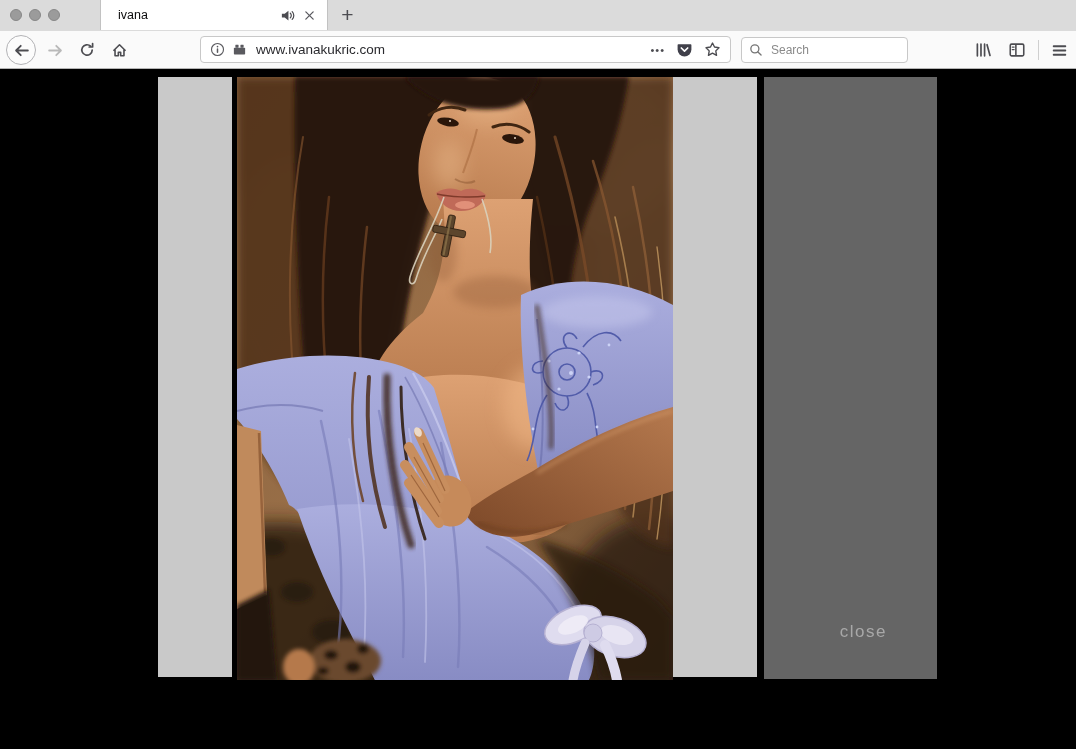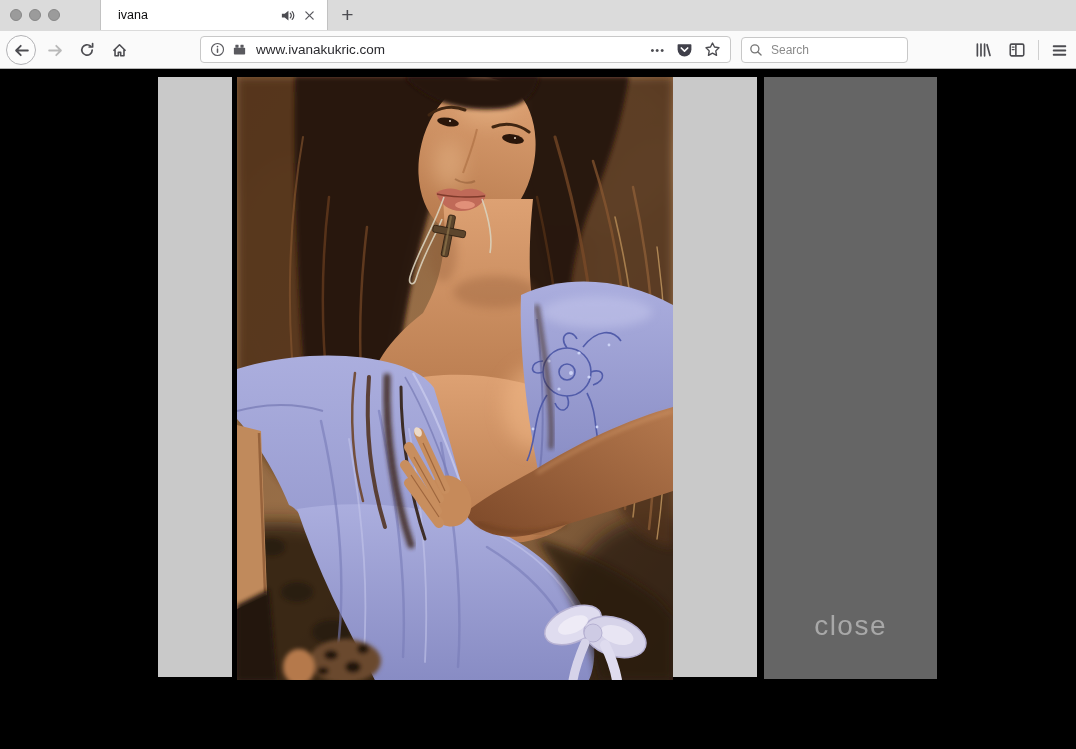"close" .close-btn { font-size: 28px -> 17px }
